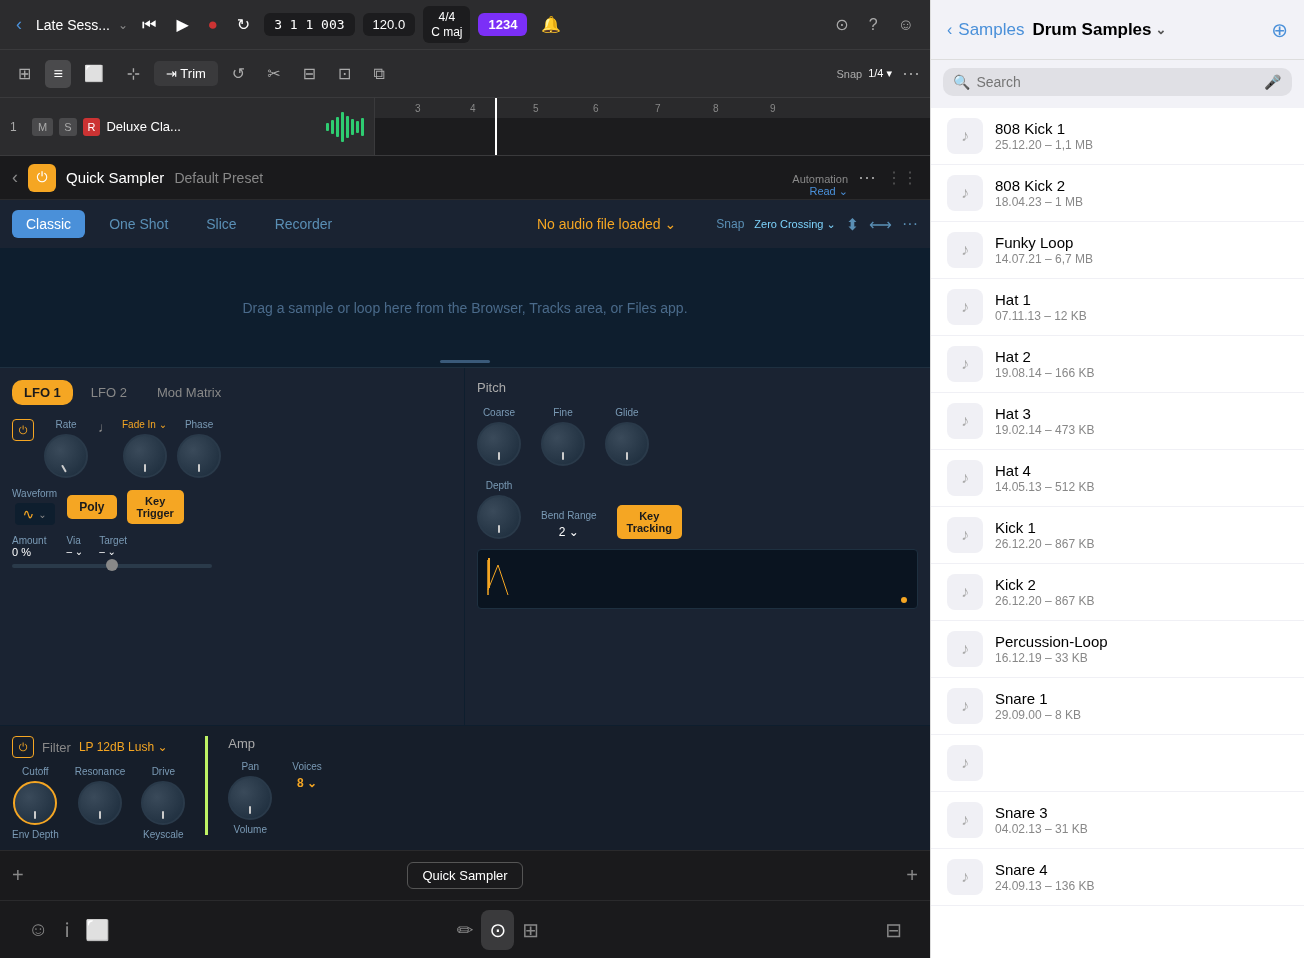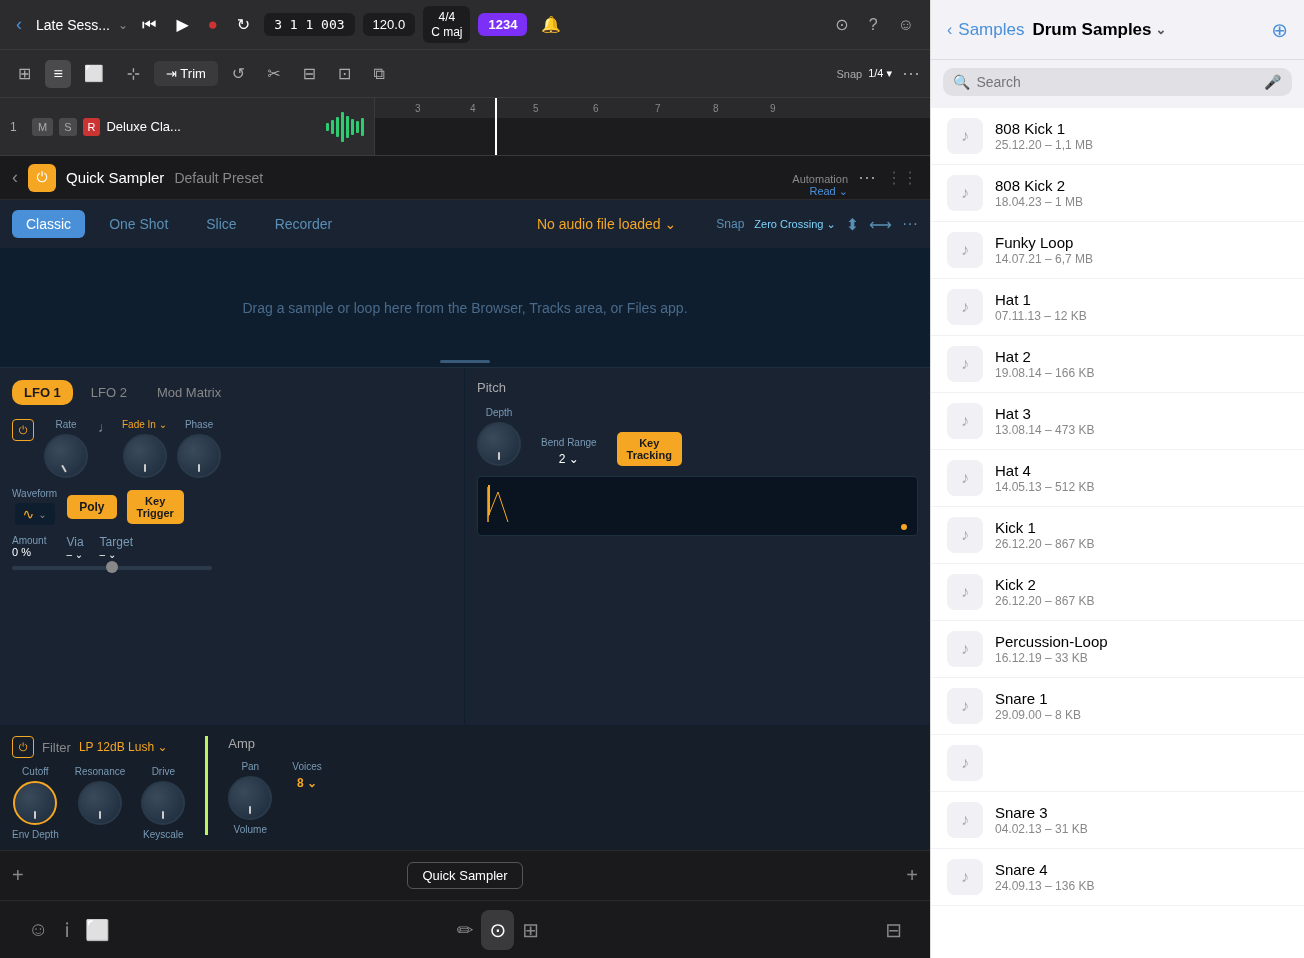"Coarse" div.pitch-knobs { html: none -> <div> <div> <span>Coarse</span> <div> <div></div> </div> </div> <div> <span>Fine</span> <div> <div></div> </div> </div> <div> <span>Glide</span> <div> <div></div> </div> </div> </div> }
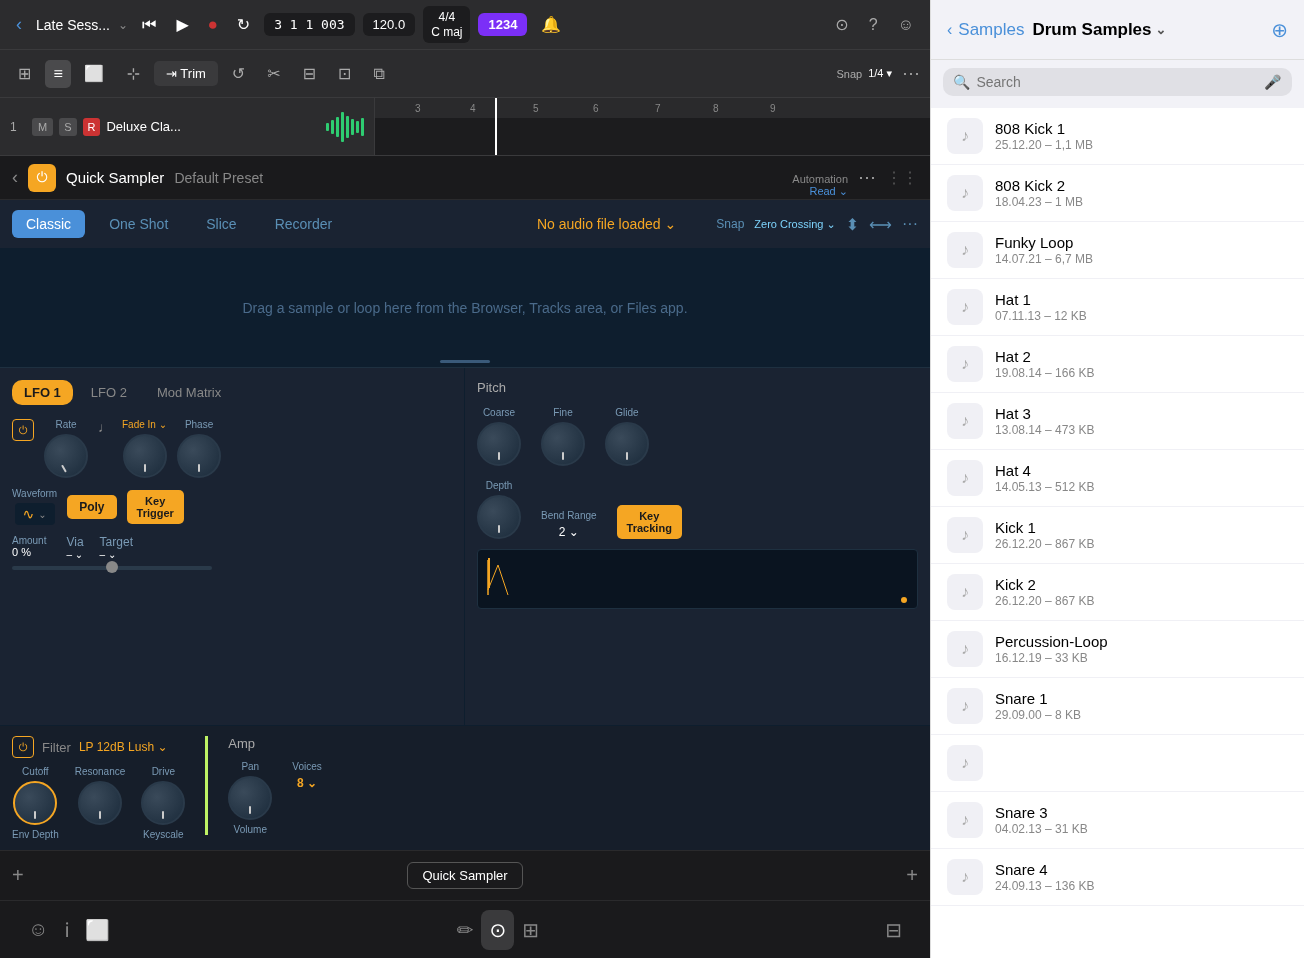"13.08.14 – 473 KB" div.sample-meta { text: 13.08.14 -> 19.02.14 }
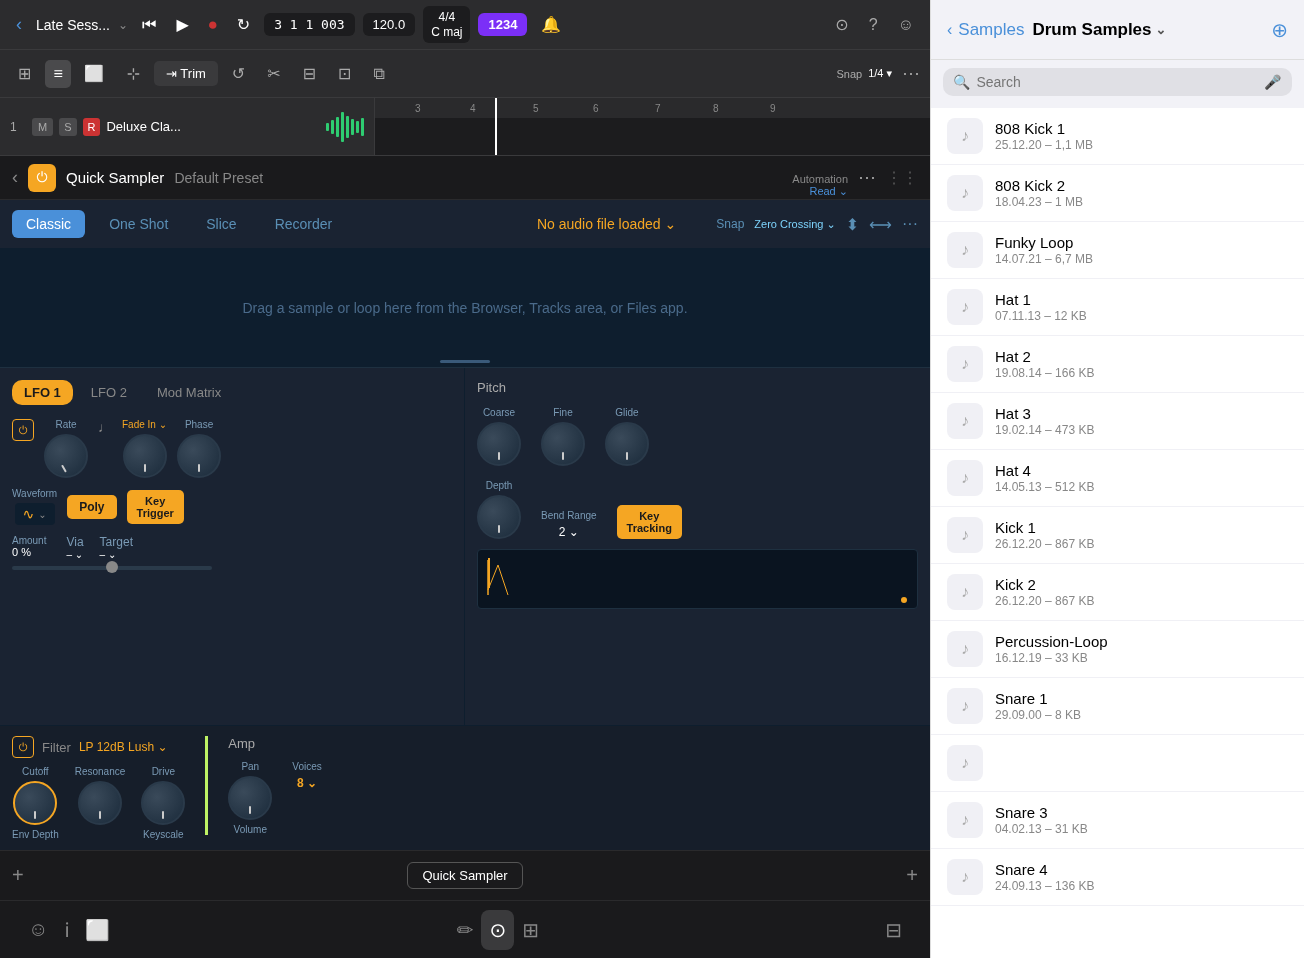"Via" .via-label { font-size: 12px -> 10px; text-align: center -> none }
